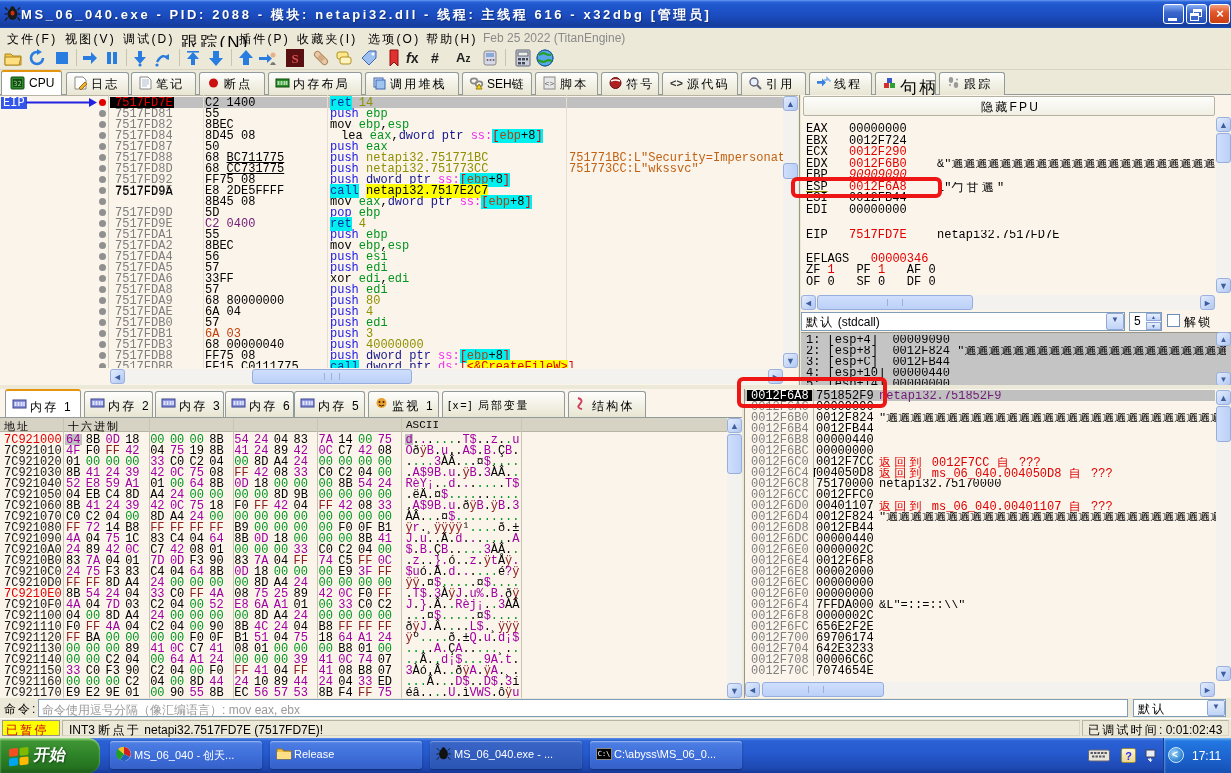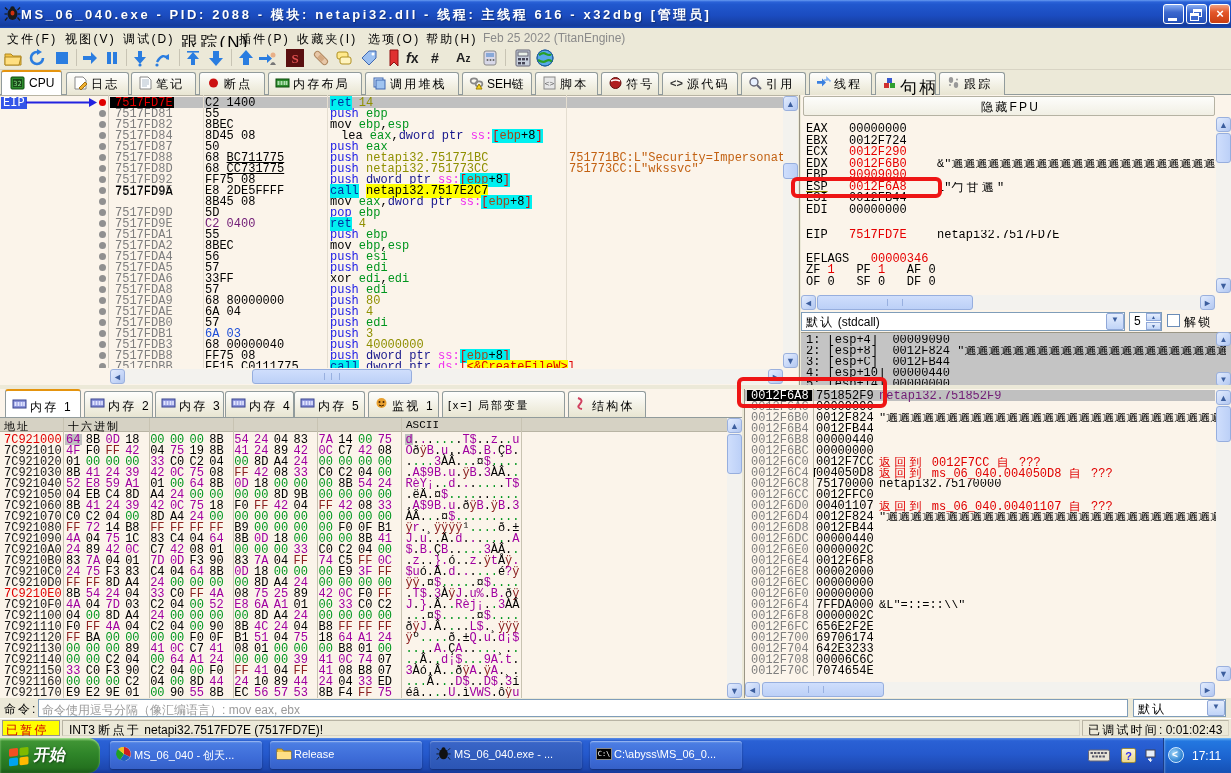"90909090" div.ab { font-style: none -> italic }
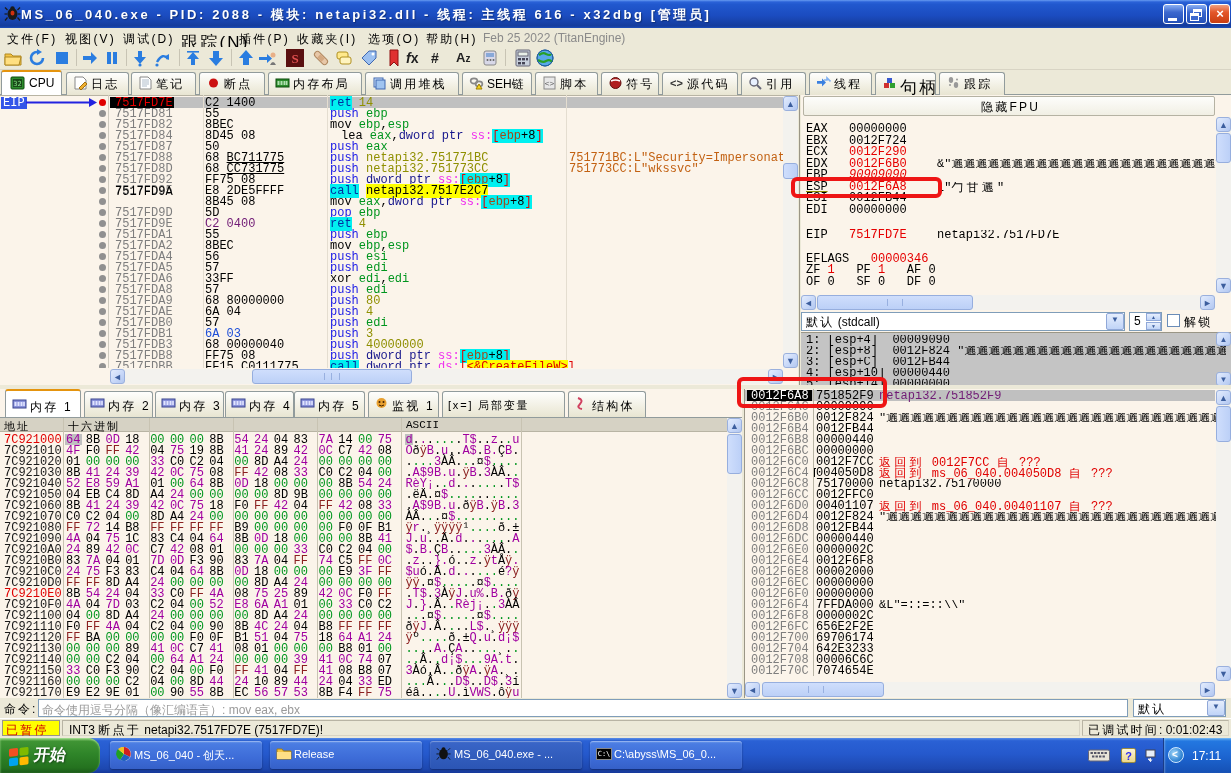"6A 03" div.ab { color: #1d4ed8 -> #c2410c }
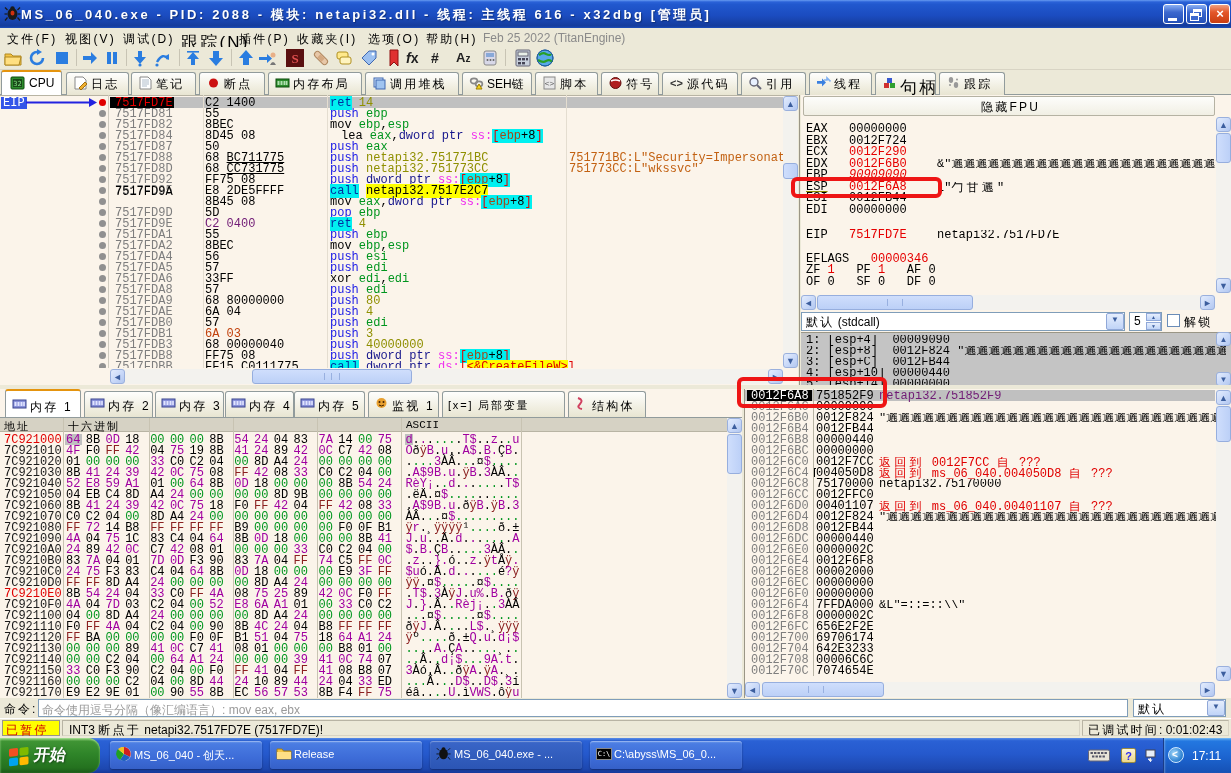"内存 4" div.ab { text: 4 -> 6 }
